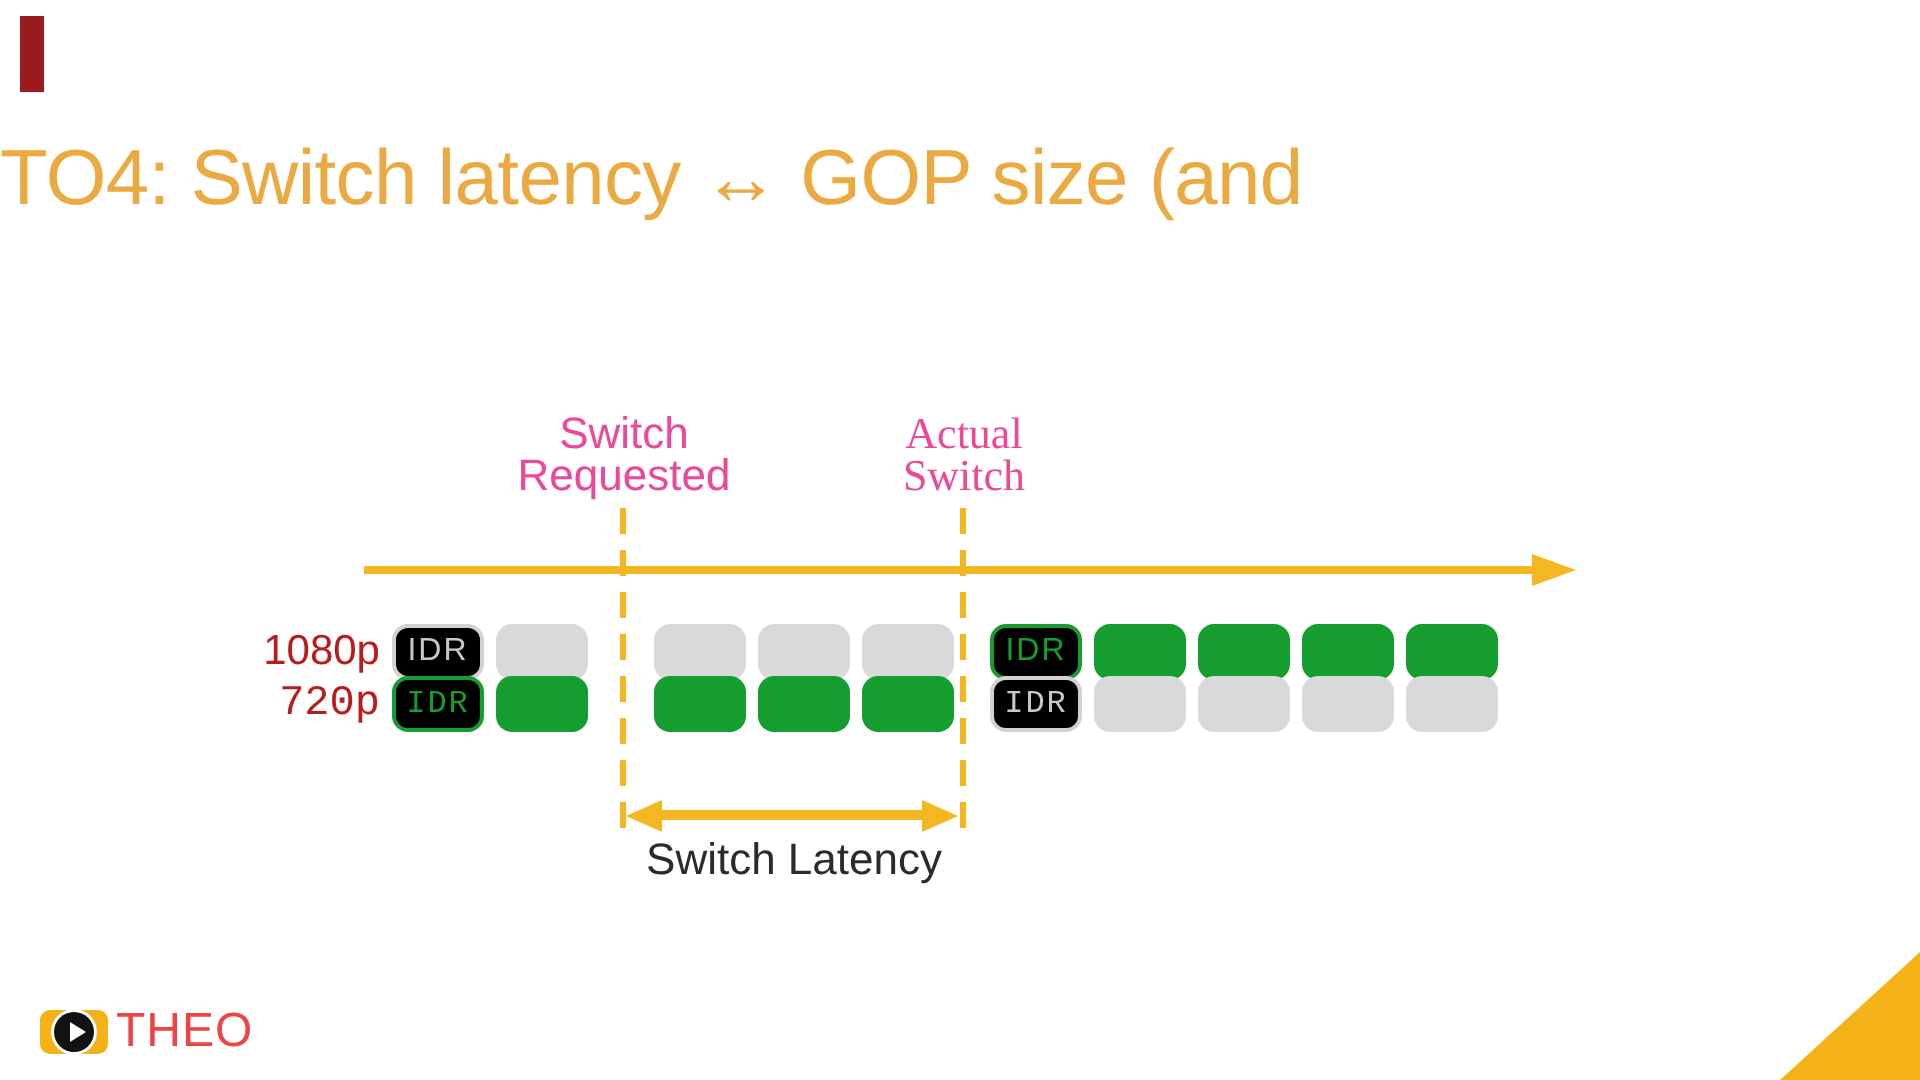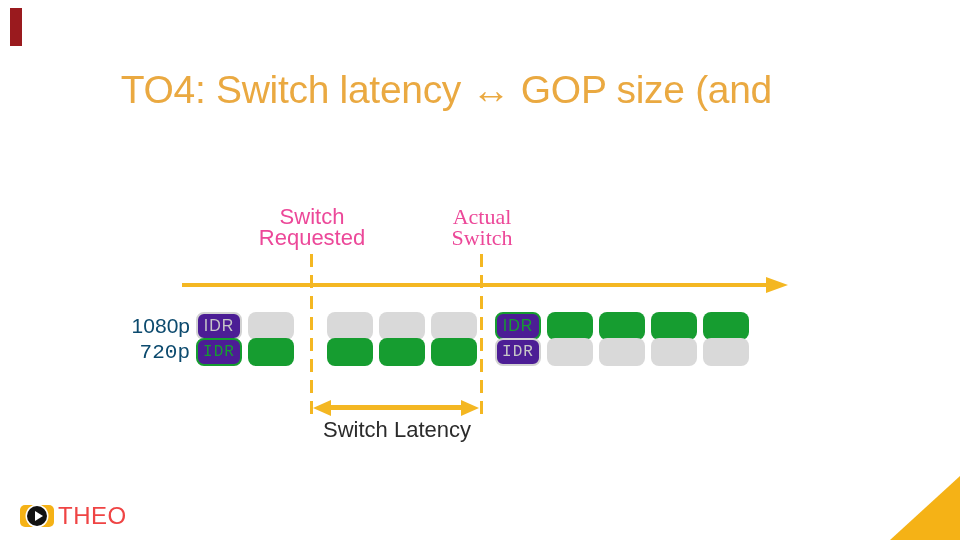"TO4: Switch latency ↔ GOP" .title { text-align: right -> left }
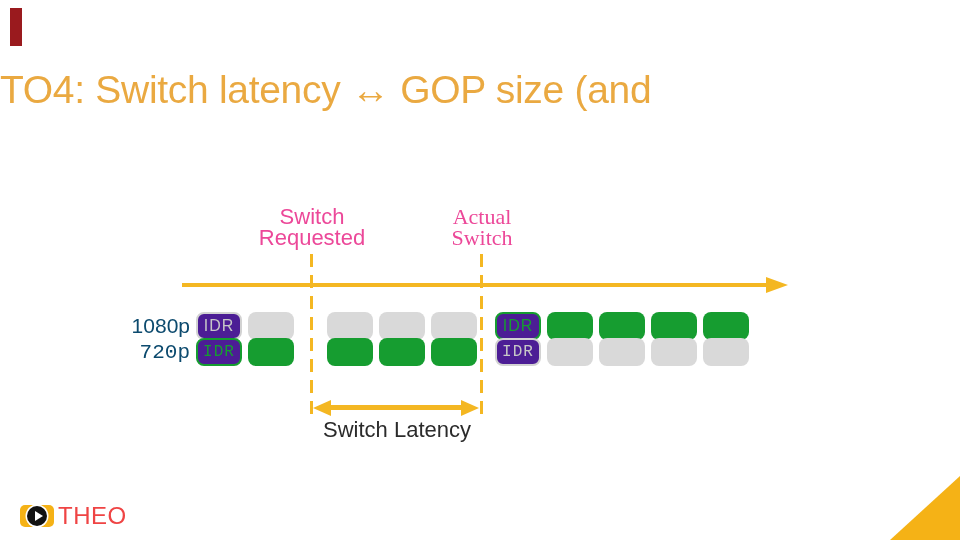"1080p" .row-label { color: #0c4a6e -> #b91c1c }
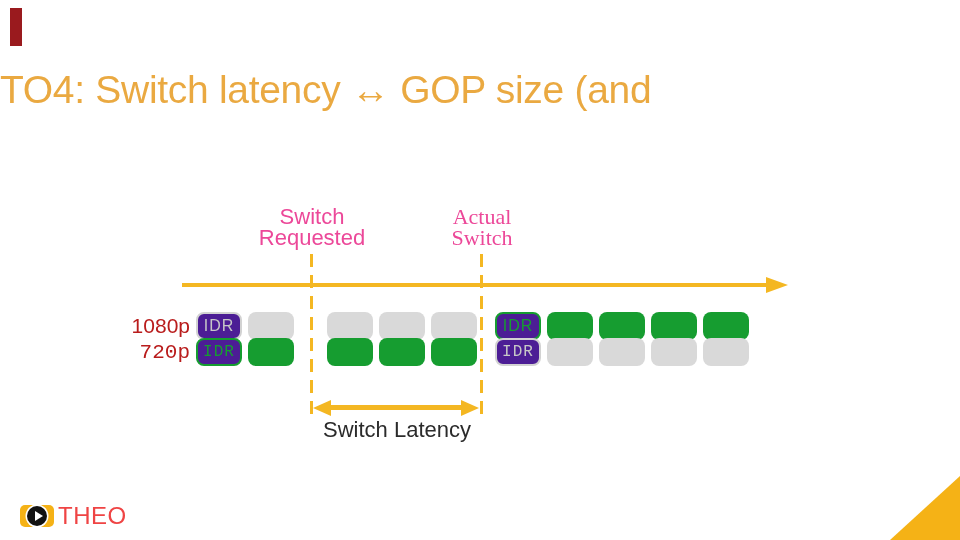"IDR" .blk.idr { background: #4c1d95 -> #000000 }
